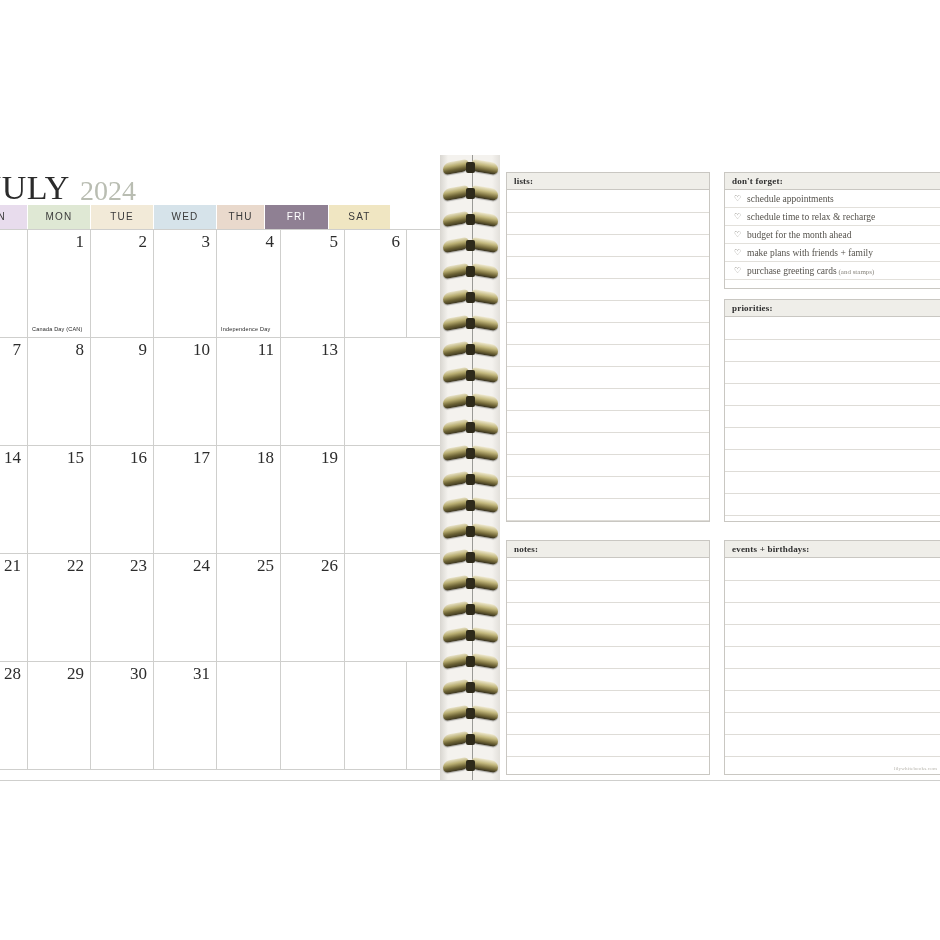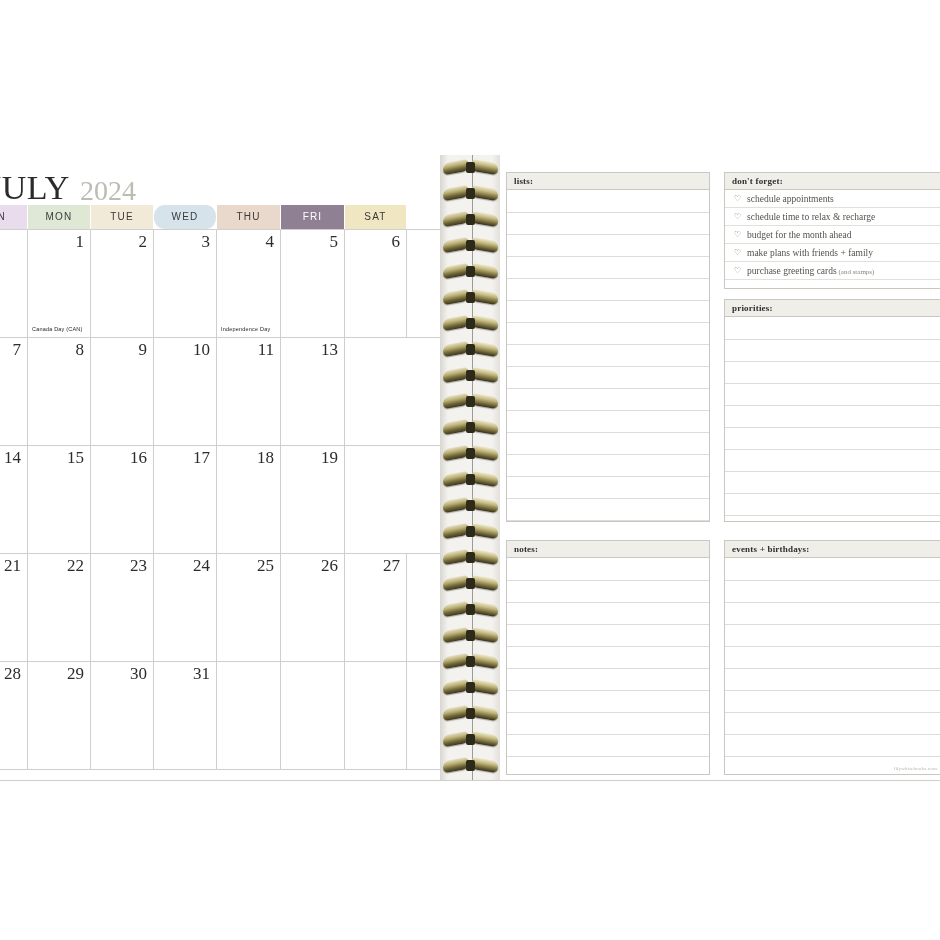"WED" div.dow { border-radius: 11px -> none }
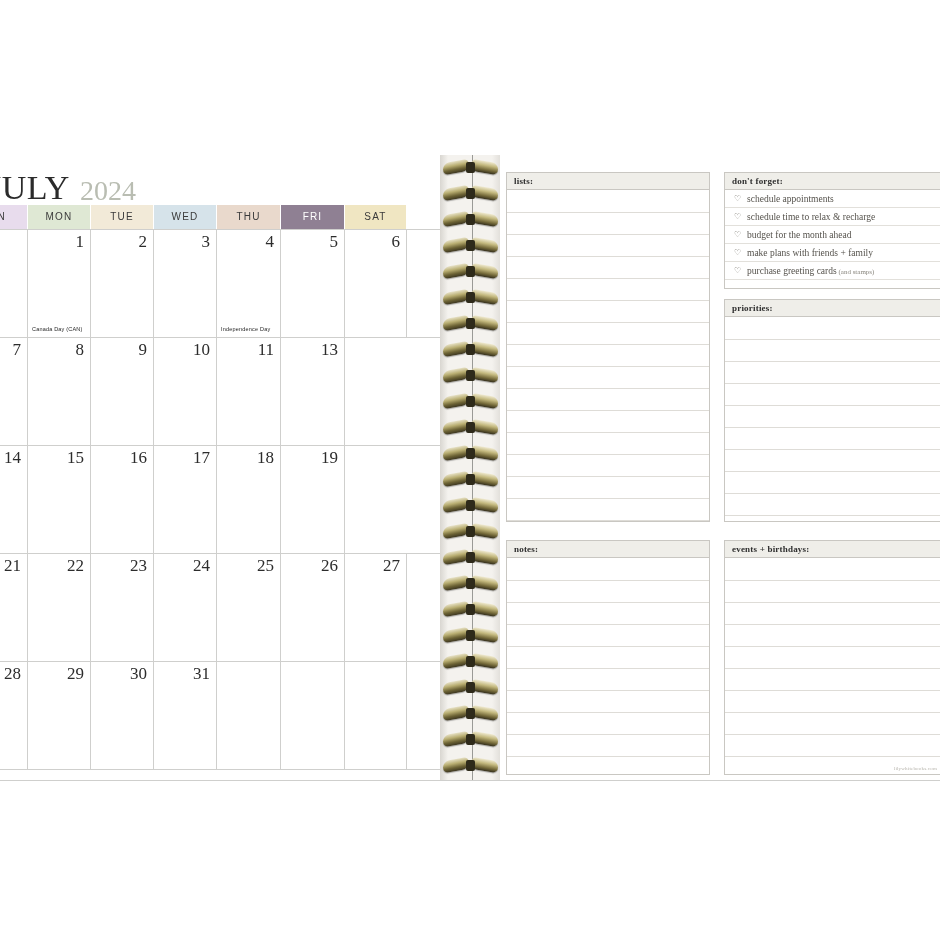"THU" .dow:nth-child(5) { width: 64px -> 48px }
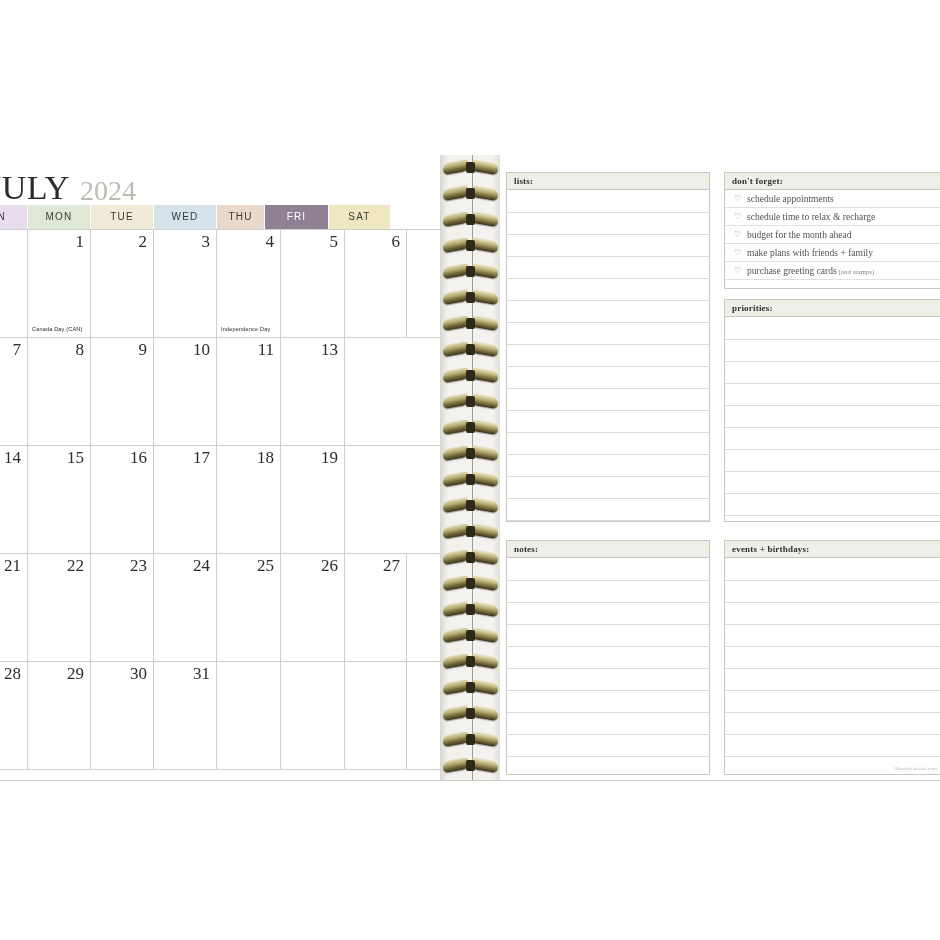"27" div.cal-cell { html: <div> <div>27</div> </div> -> none }
